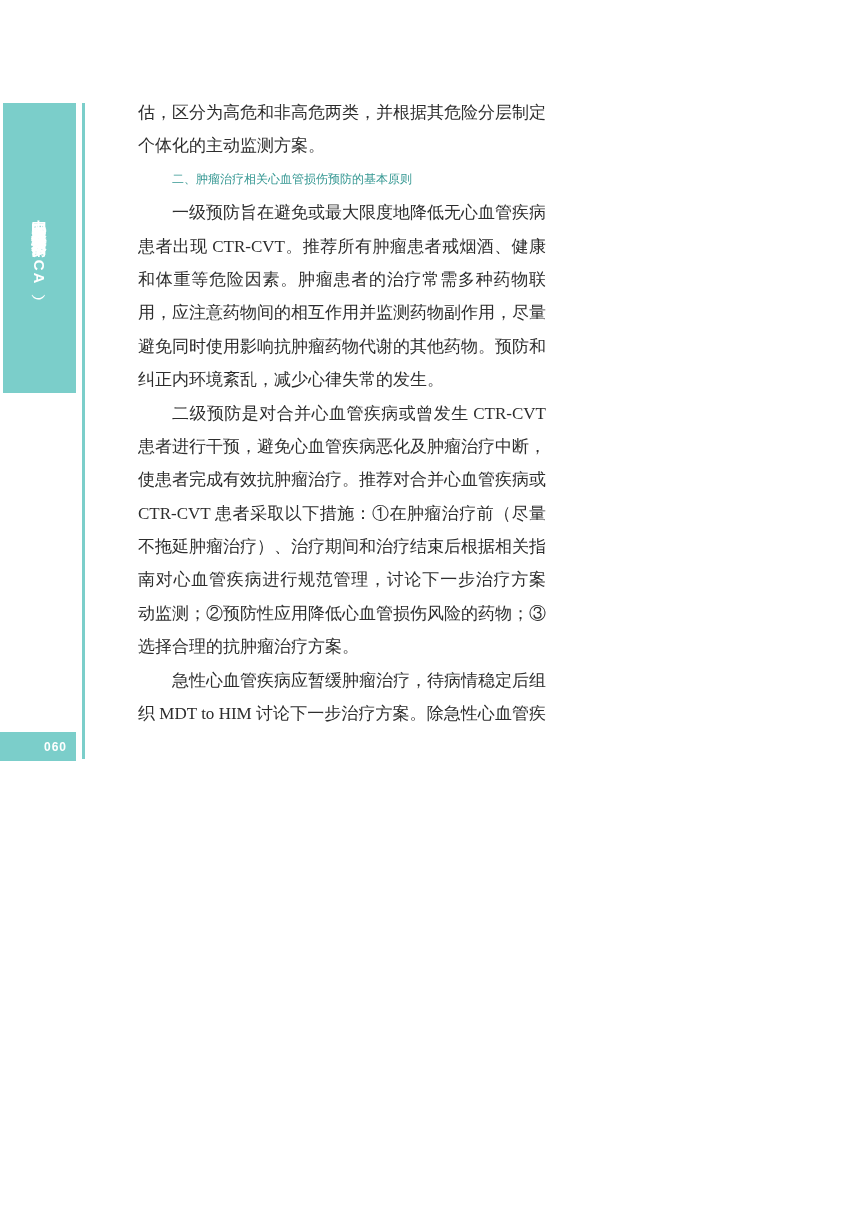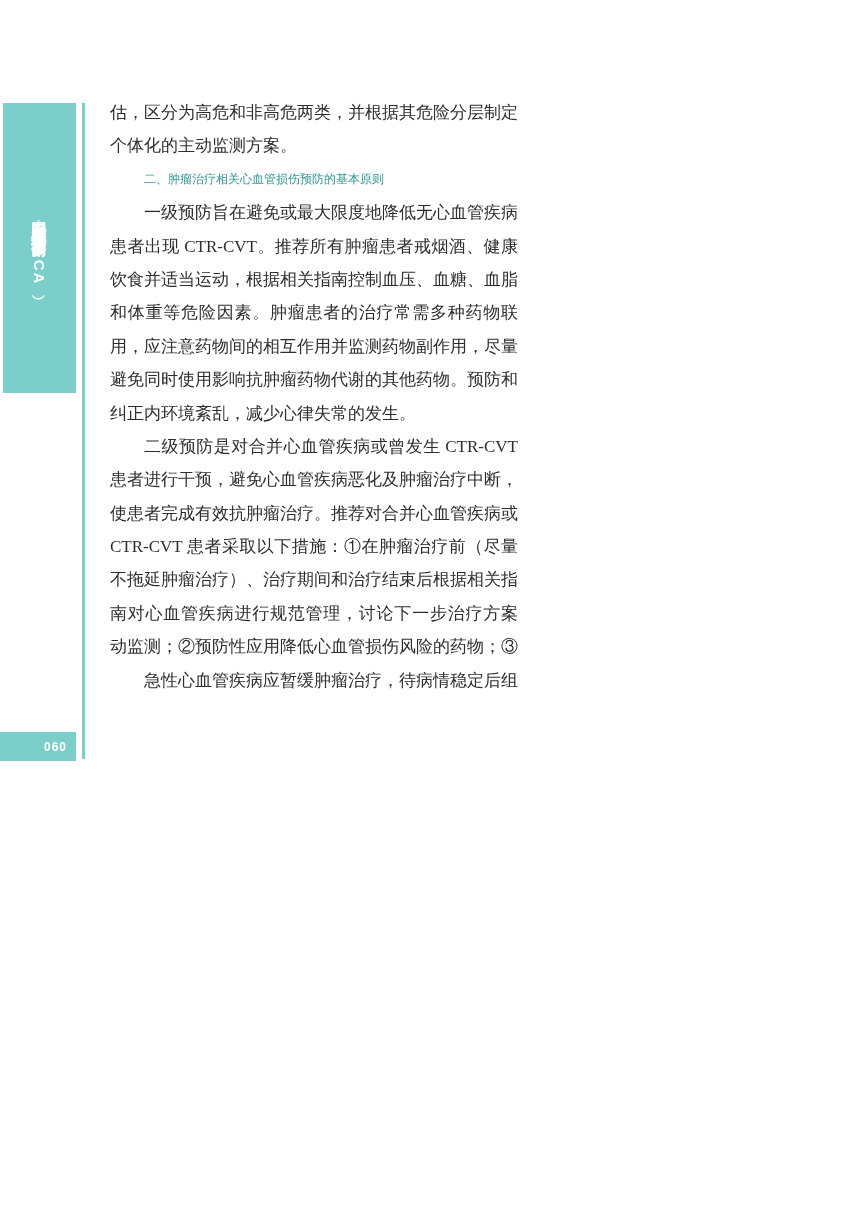"估，区分为高危和非高危两类，并根据其危险分层制定" .line { margin-left: none -> 28px }
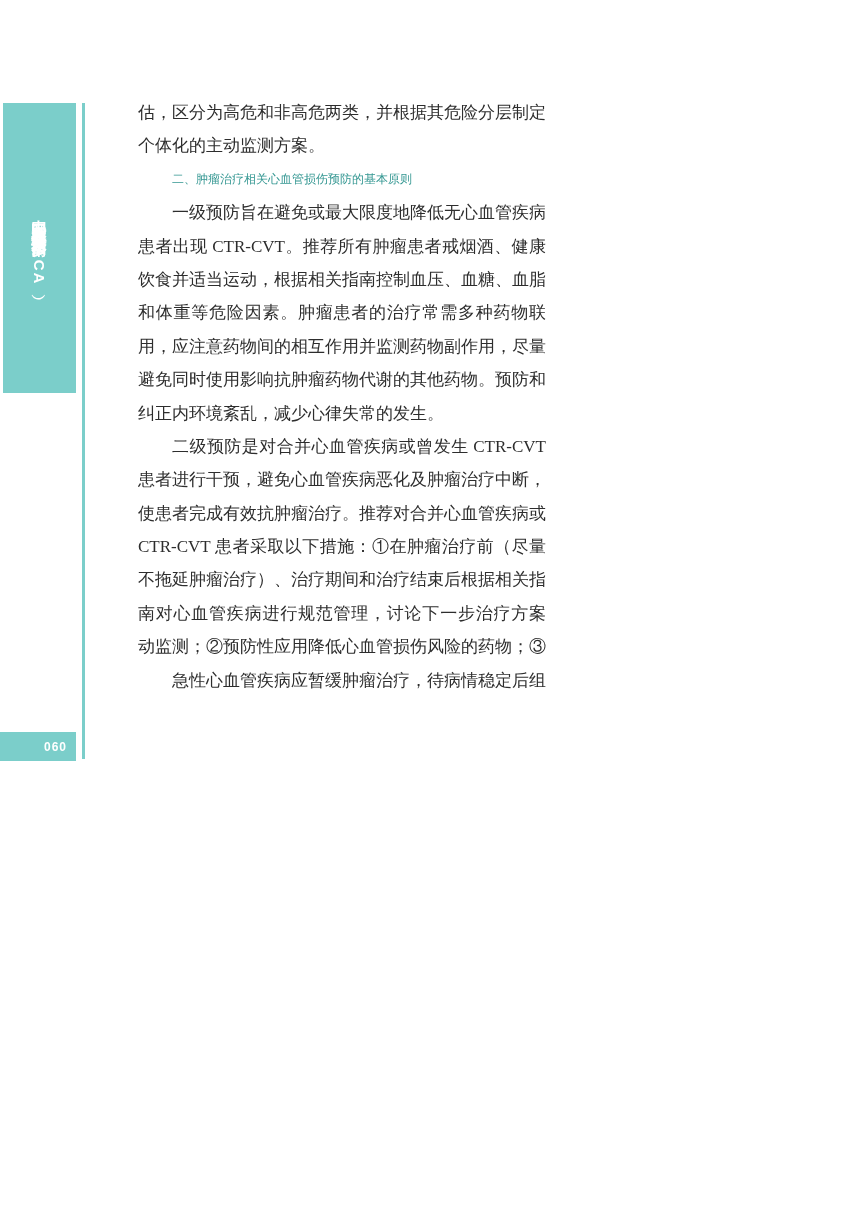"饮食并适当运动，根据相关指南控制血压、血糖、血脂" div.line { html: <div>饮食并适当运动，根据相关指南控制血压、血糖、血脂</div> -> none }
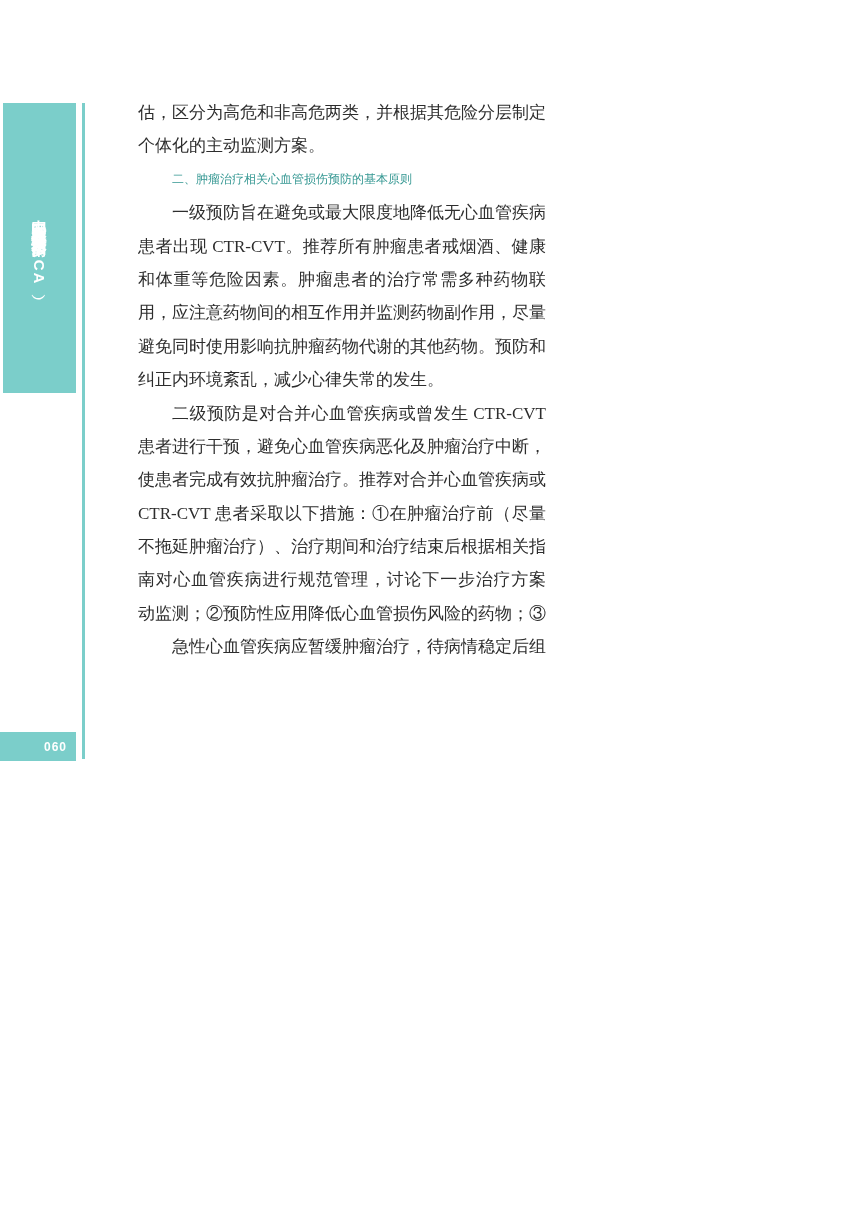"选择合理的抗肿瘤治疗方案。" div.line { html: none -> <div>选择合理的抗肿瘤治疗方案。</div> }
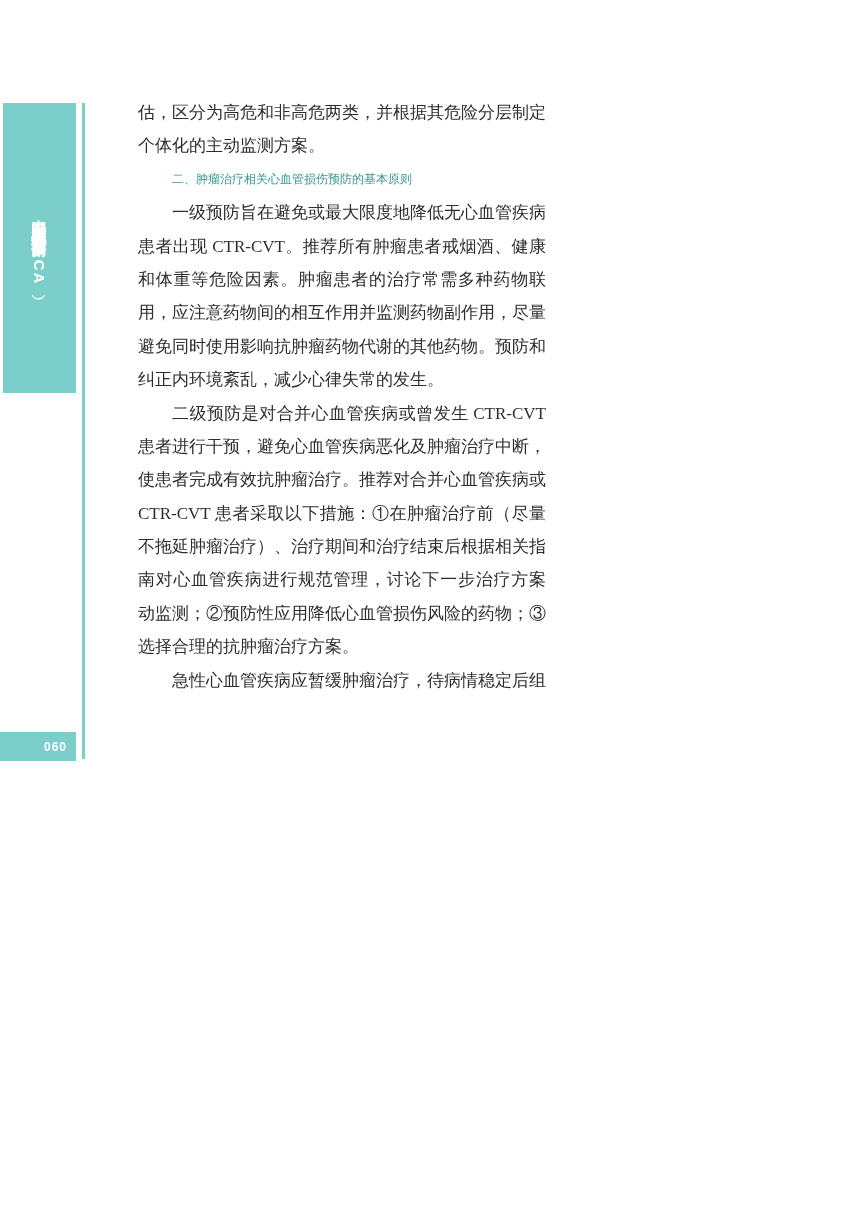"织 MDT to HIM 讨论下一步治疗方案。除急性心血管疾" div.line { html: none -> <div>织 MDT to HIM 讨论下一步治疗方案。除急性心血管疾</div> }
